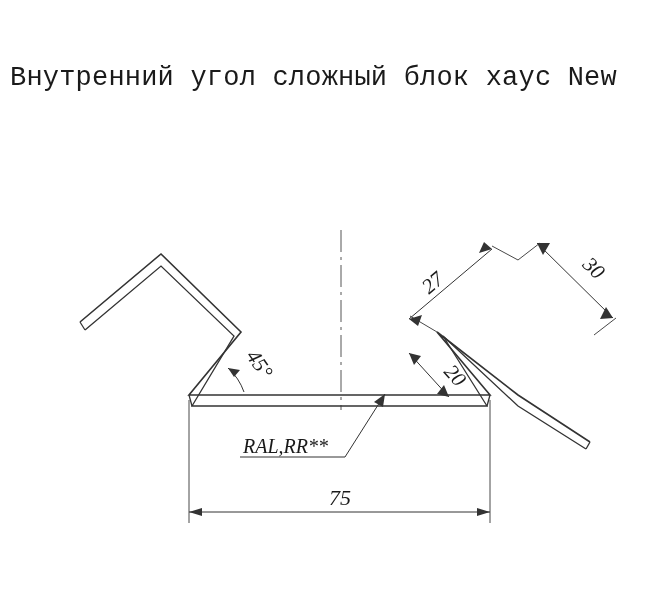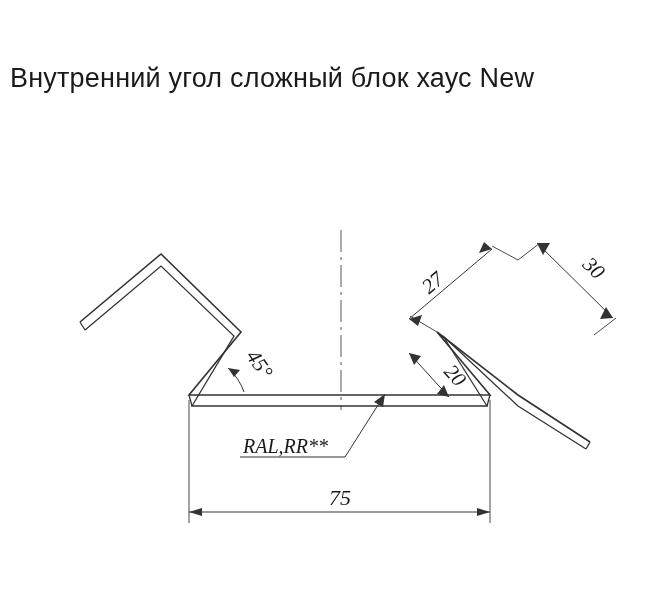"Внутренний угол сложный блок хаус" #title { font-family: Liberation Sans, sans-serif -> Liberation Mono, monospace }
